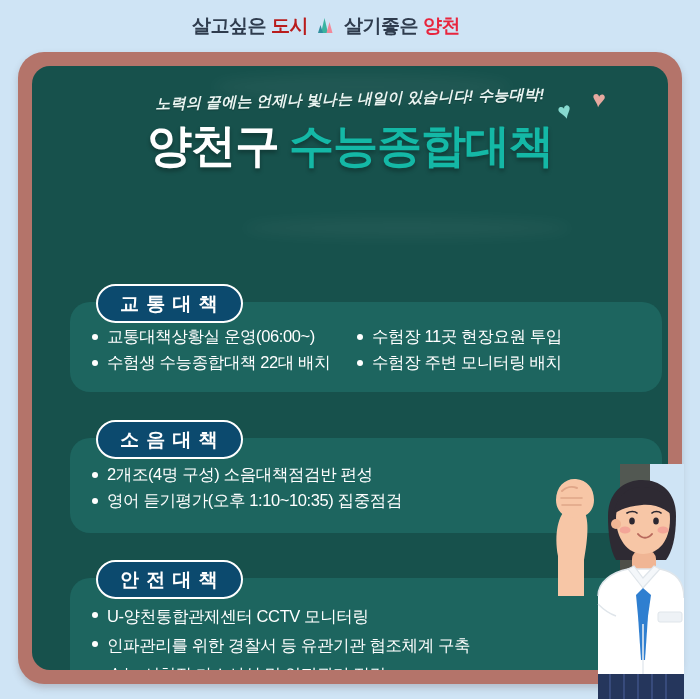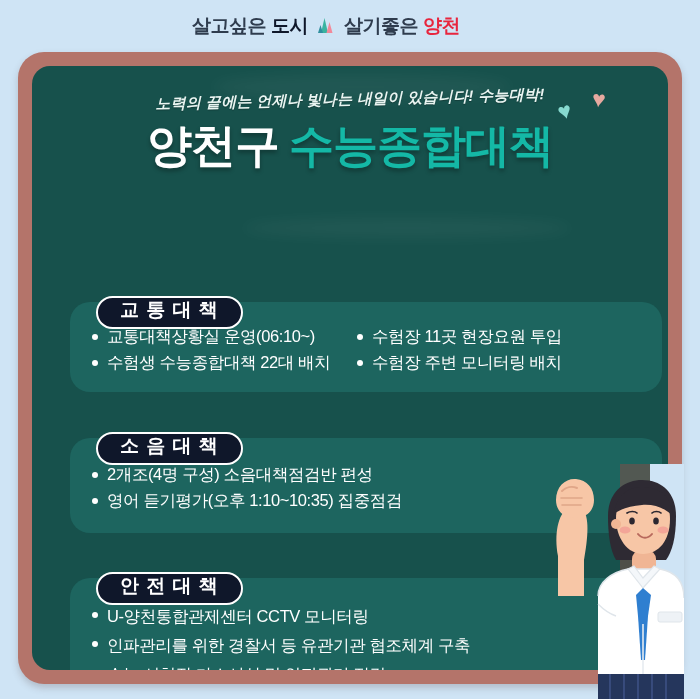"도시" .logo-blue { color: #0f172a -> #b91c1c }
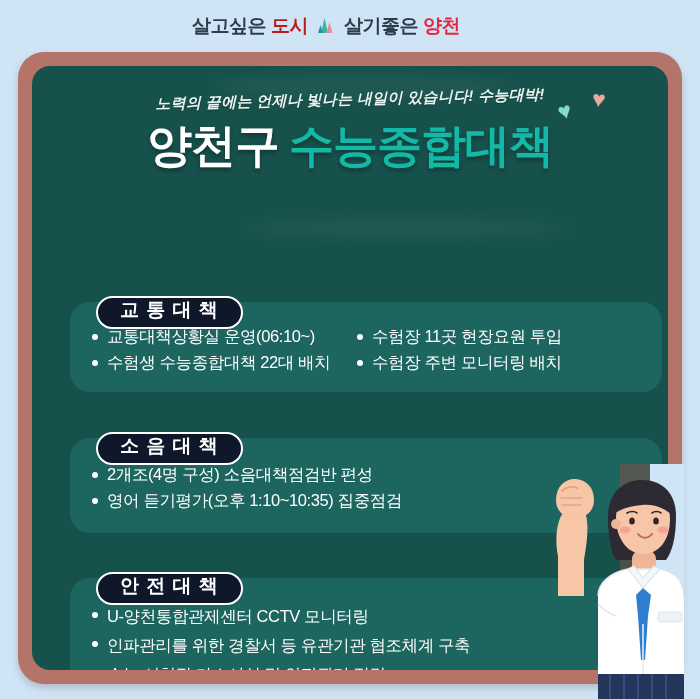"교 통 대 책" .pill { background: #0f172a -> #0c4a6e; padding: 2px 22px 7px -> 8px 22px 7px; top: 12px -> 0 }
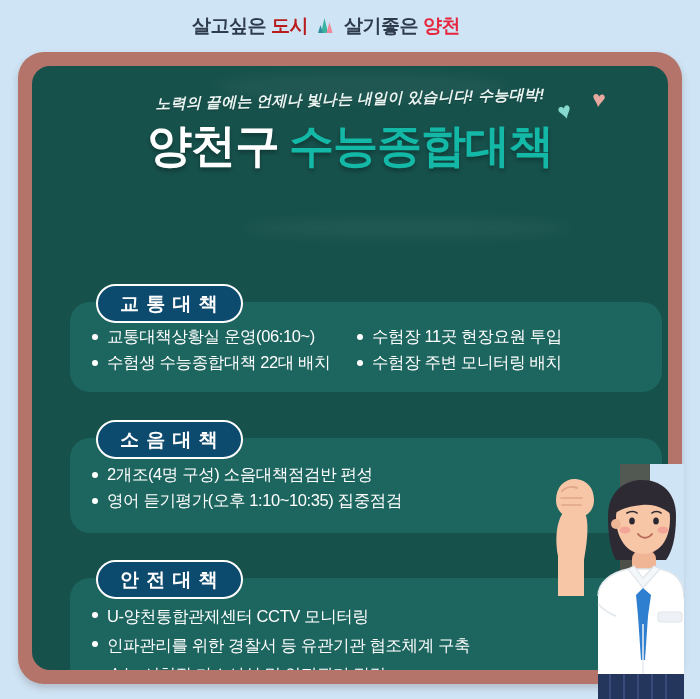"교통대책상황실 운영(06:10~)" span { text: 06:10 -> 06:00 }
